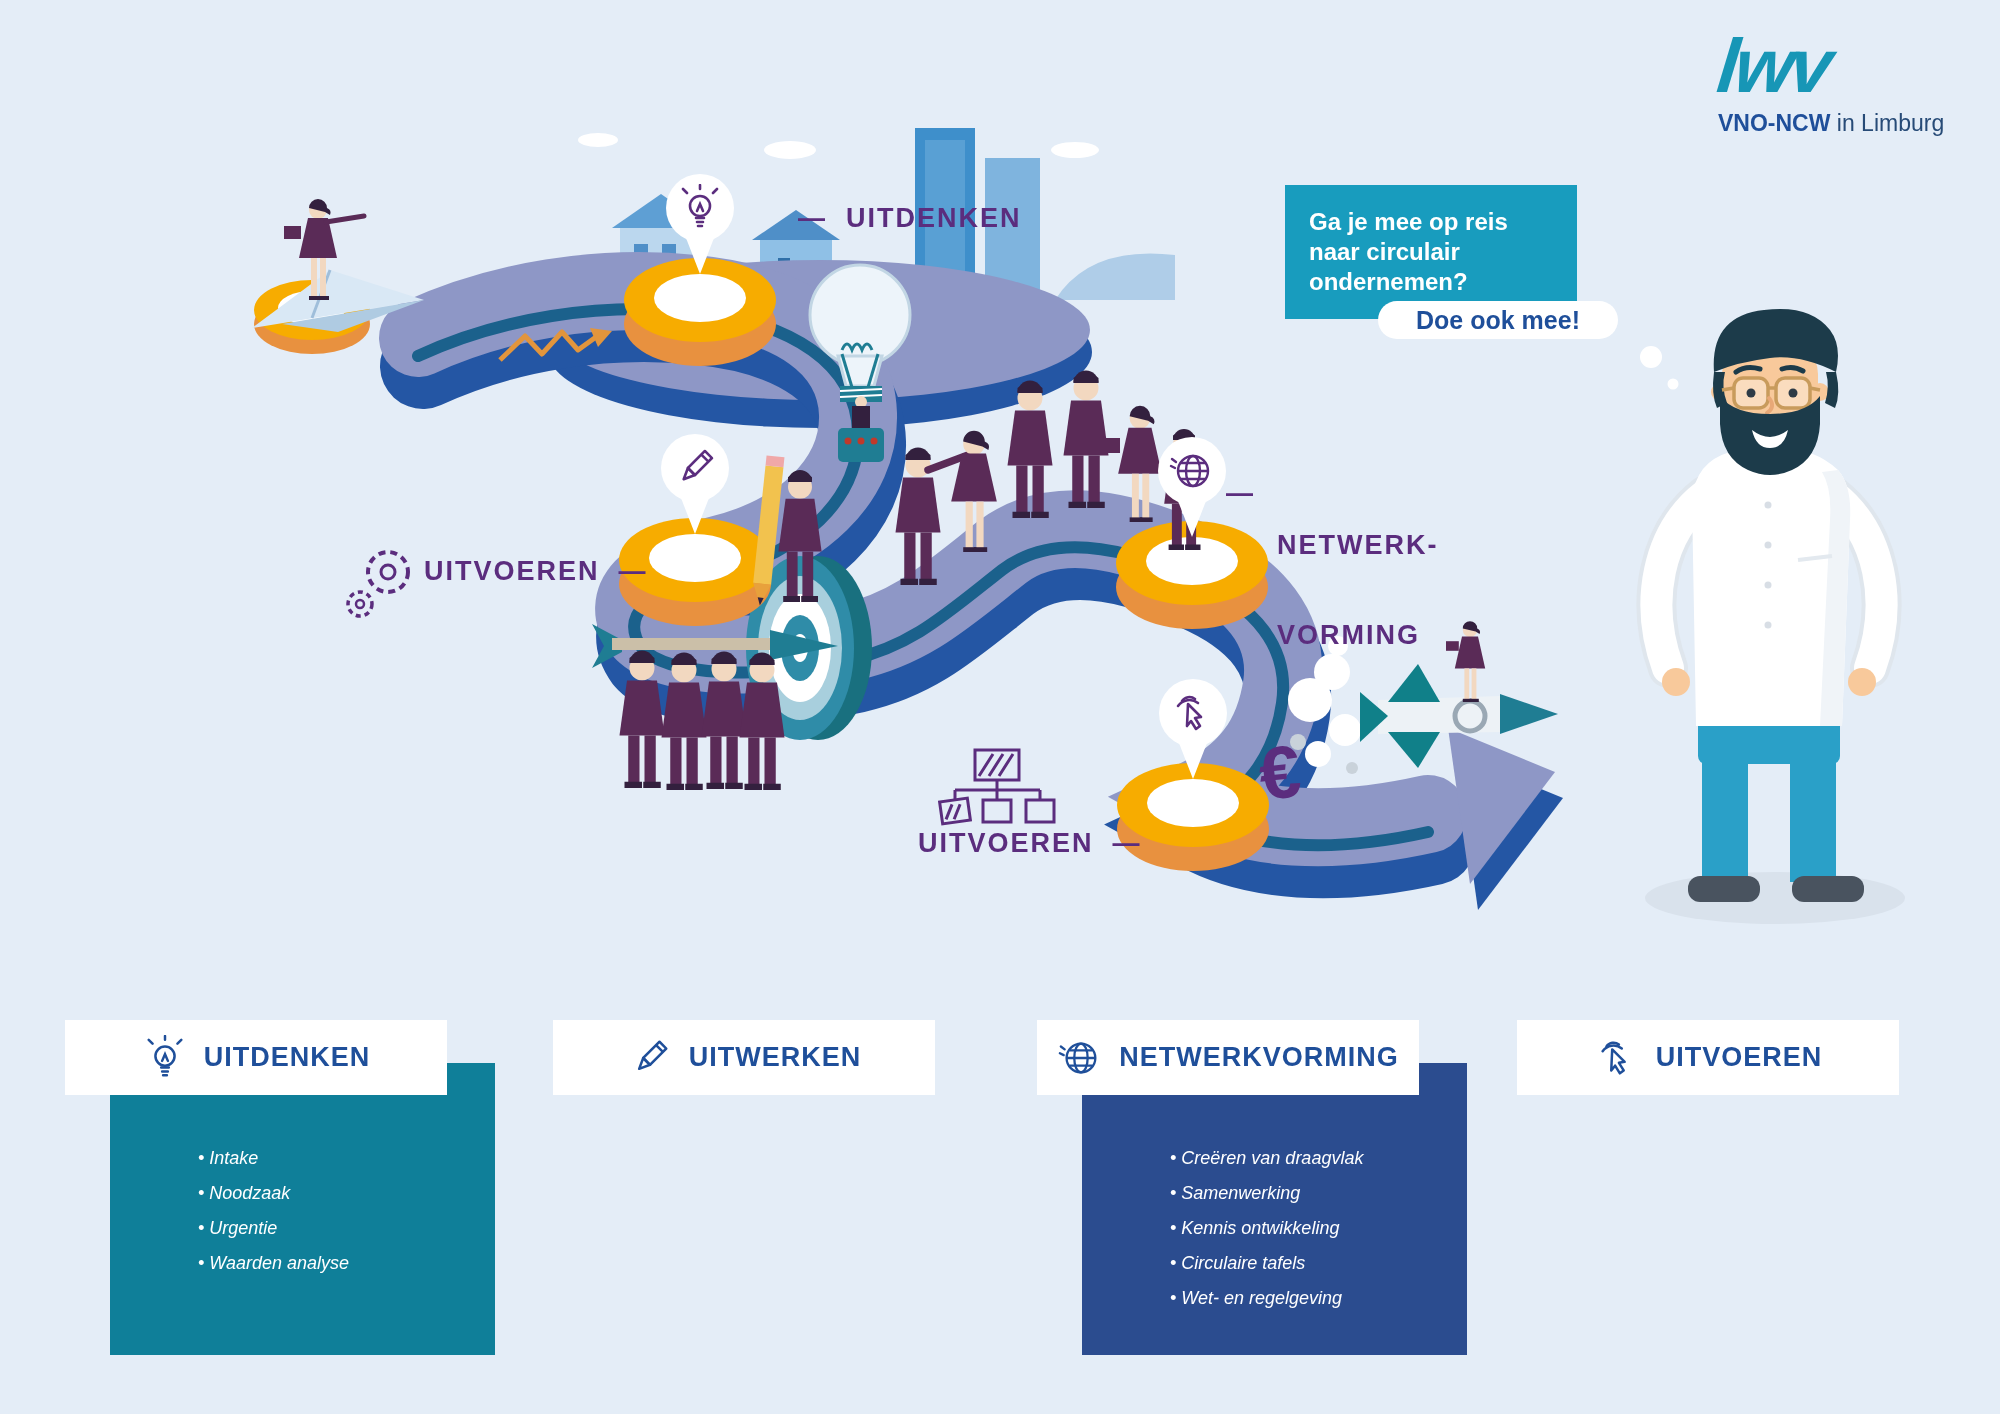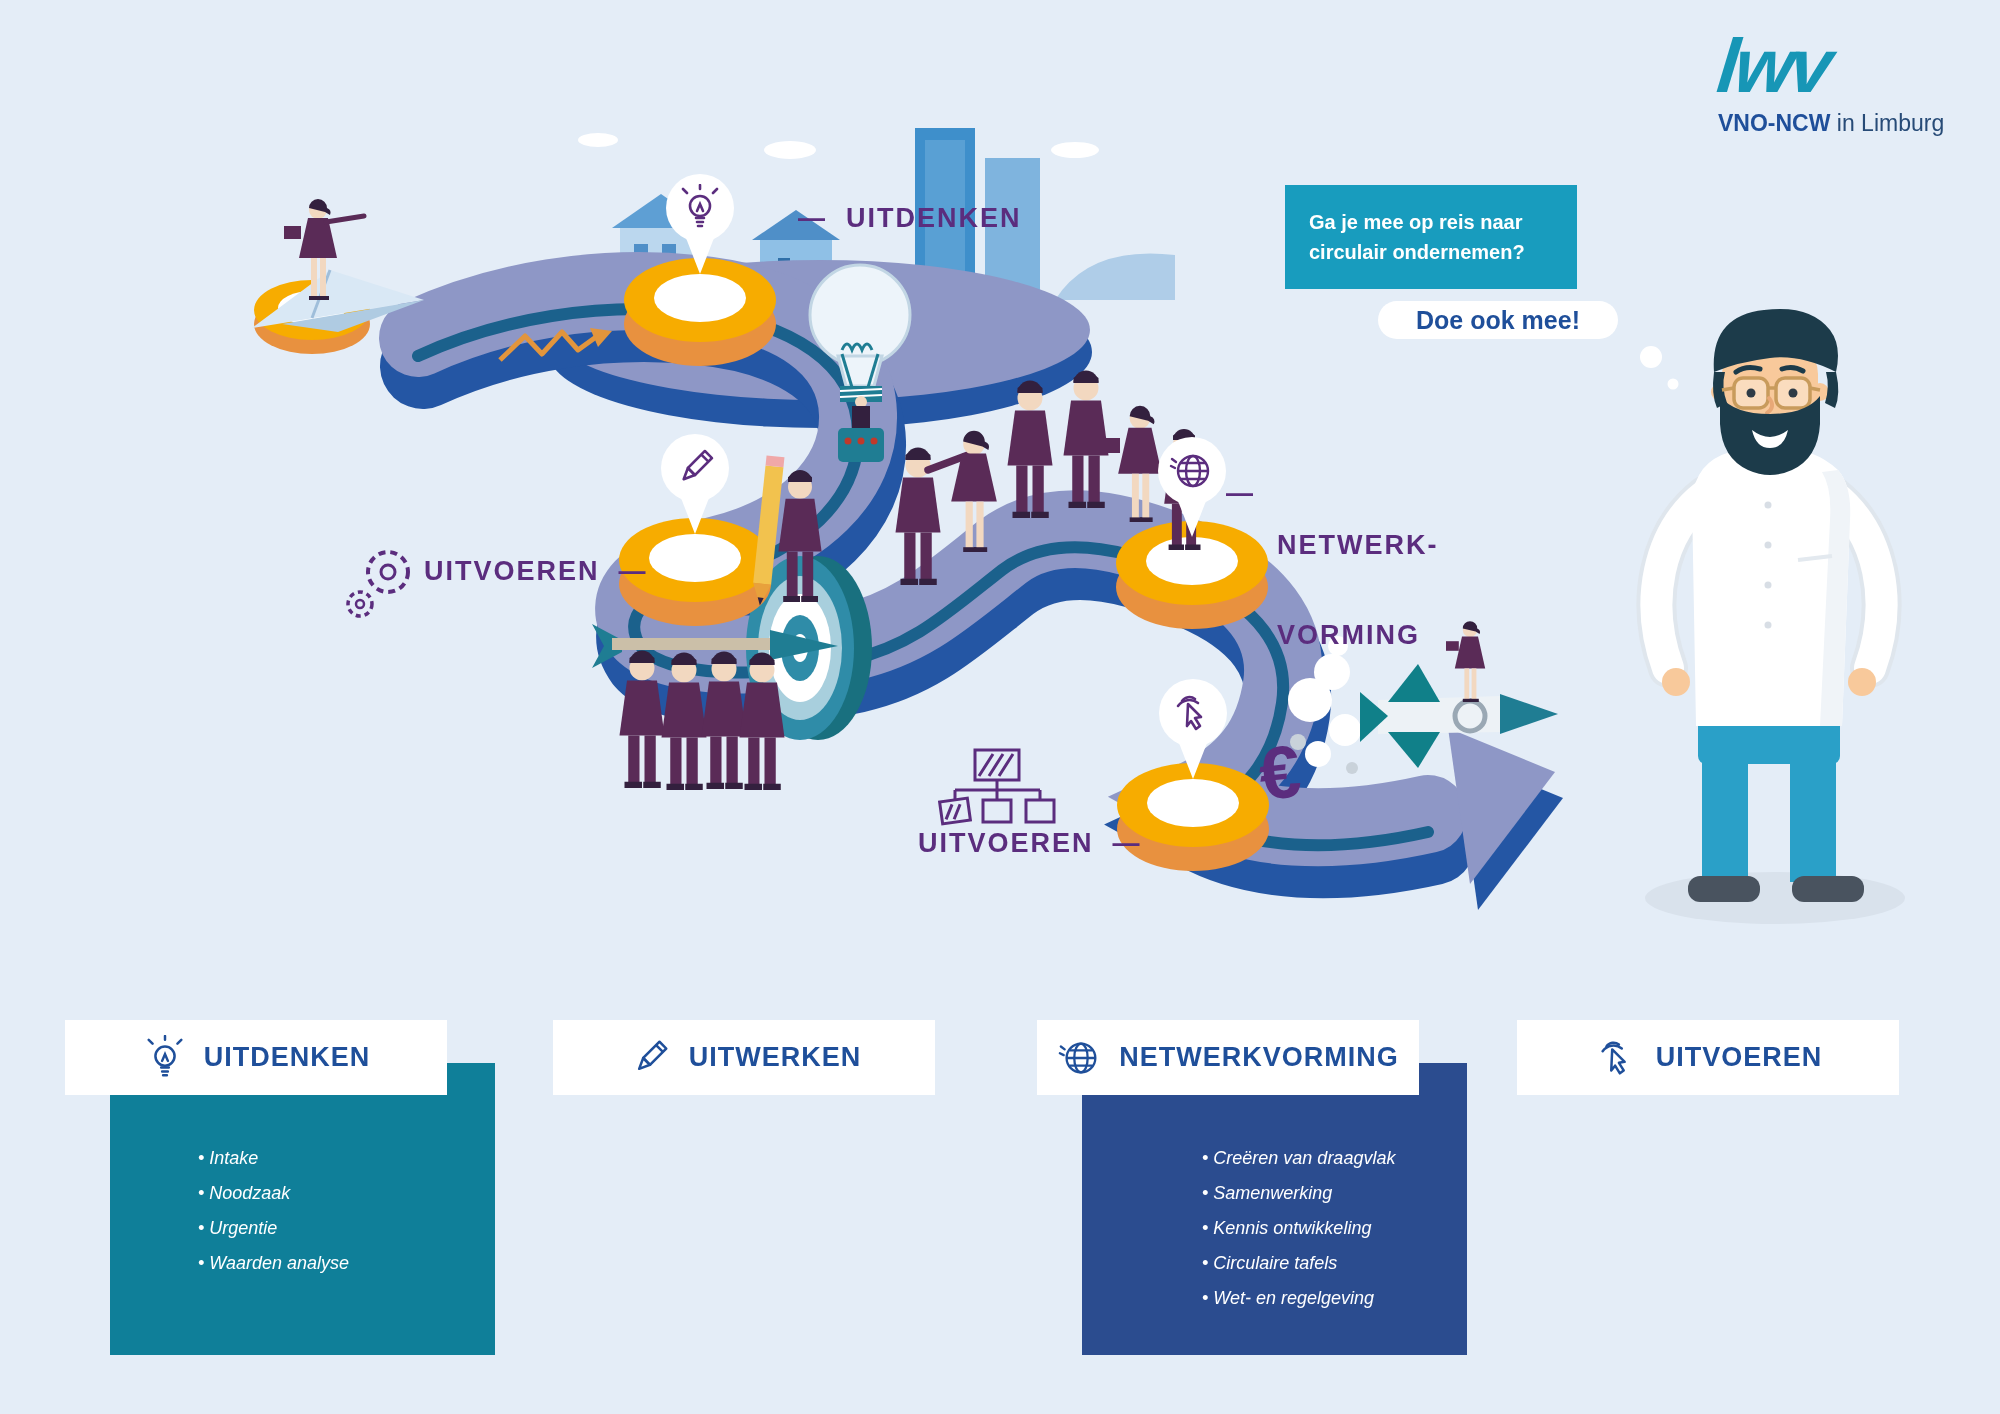"Ga je mee op reis" .speech-box { font-size: 20px -> 24px }
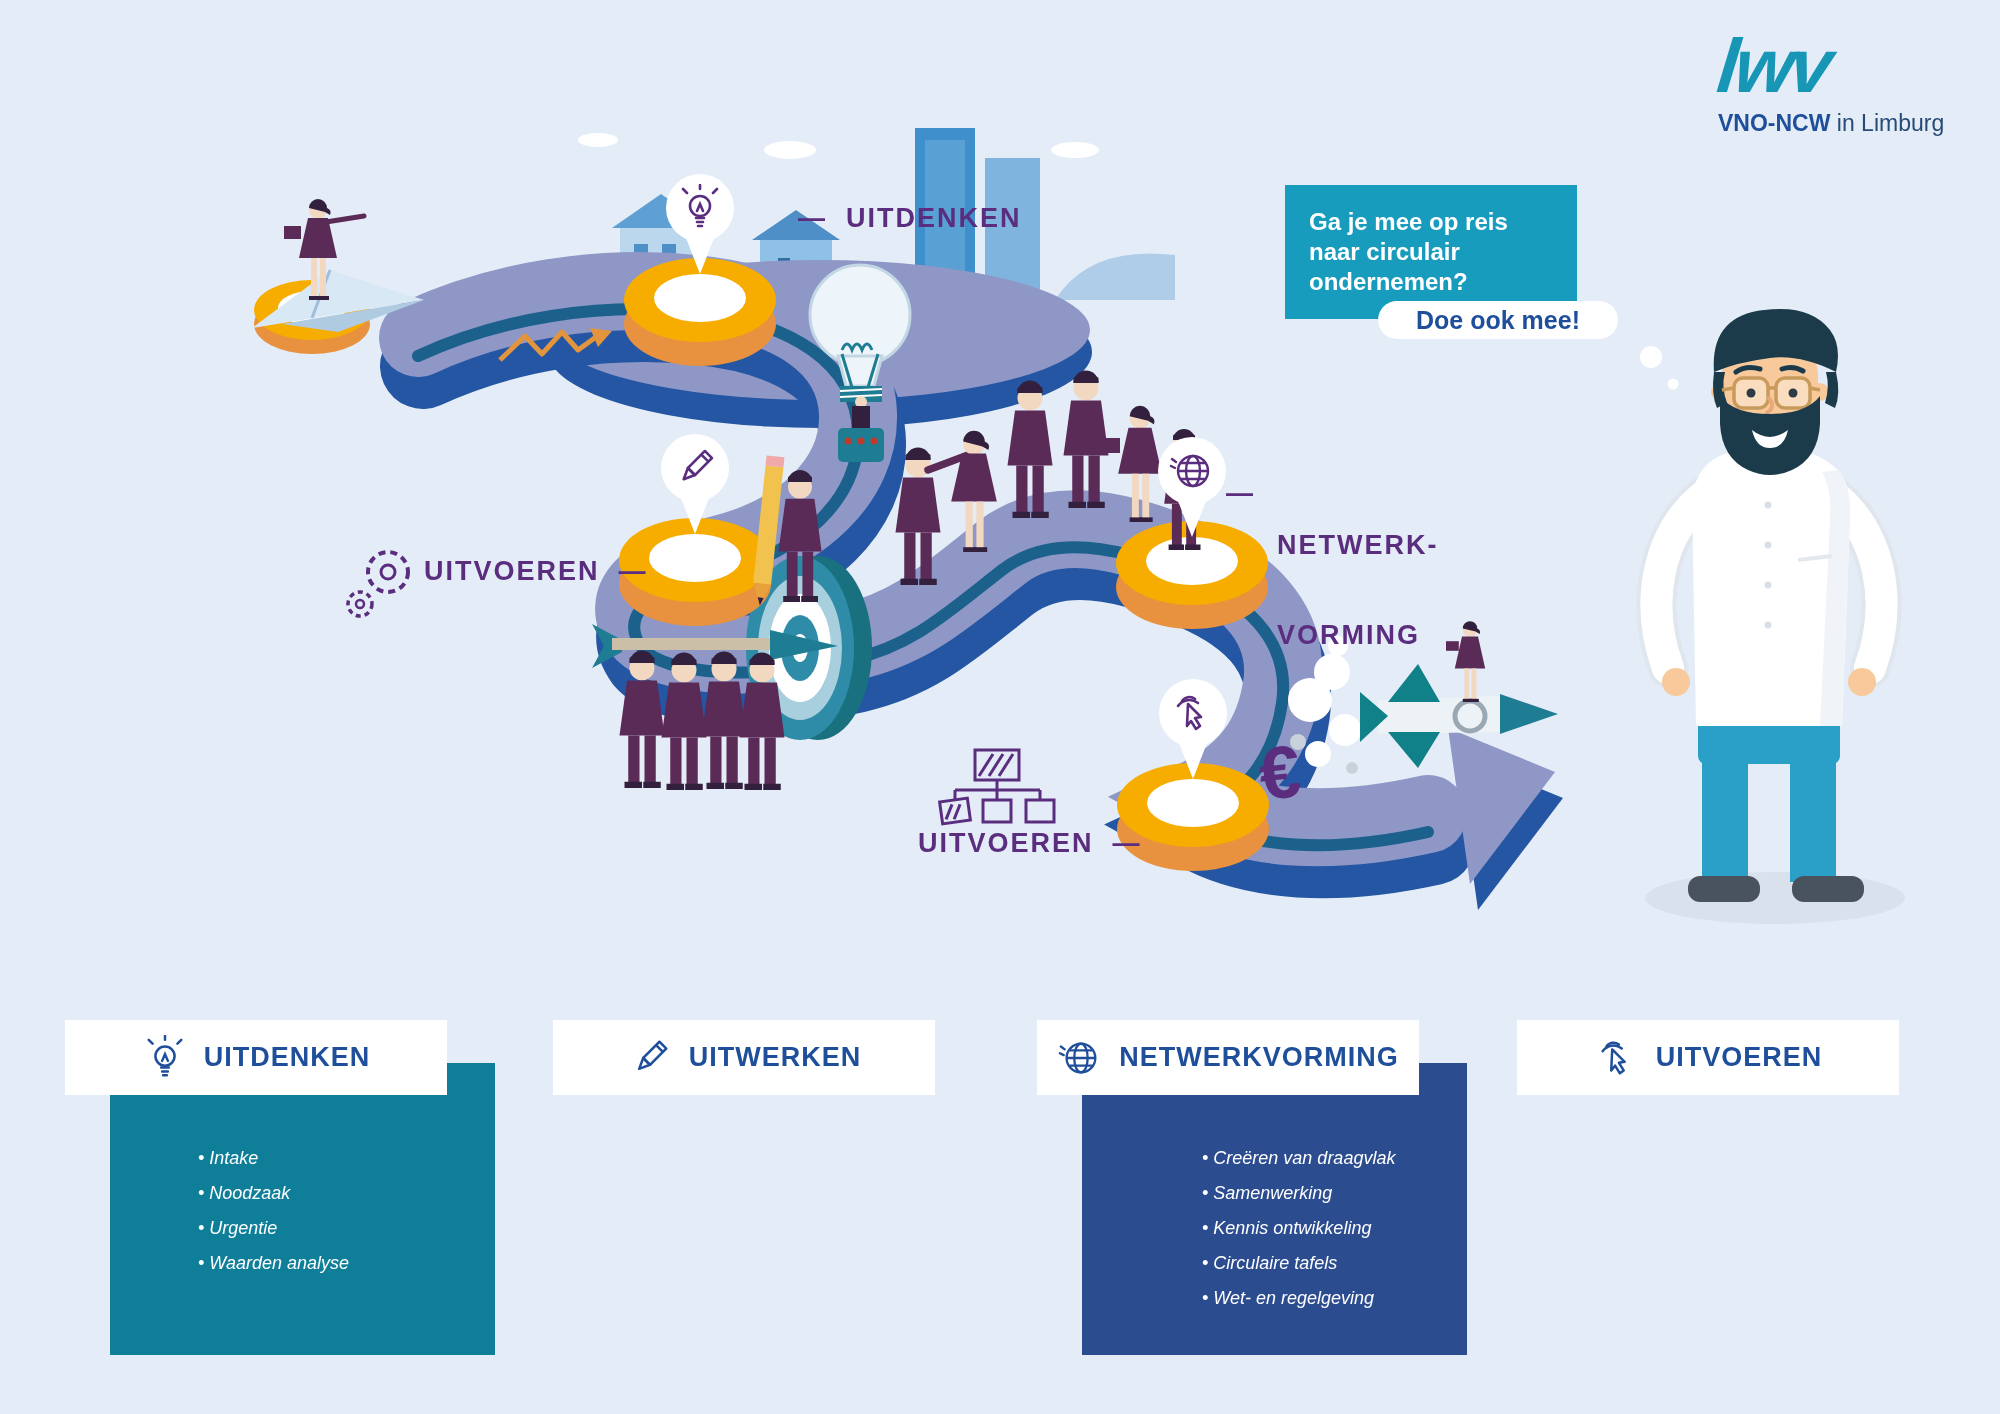"Creëren van draagvlak" .card-2 .body { padding-left: 32px -> none }
